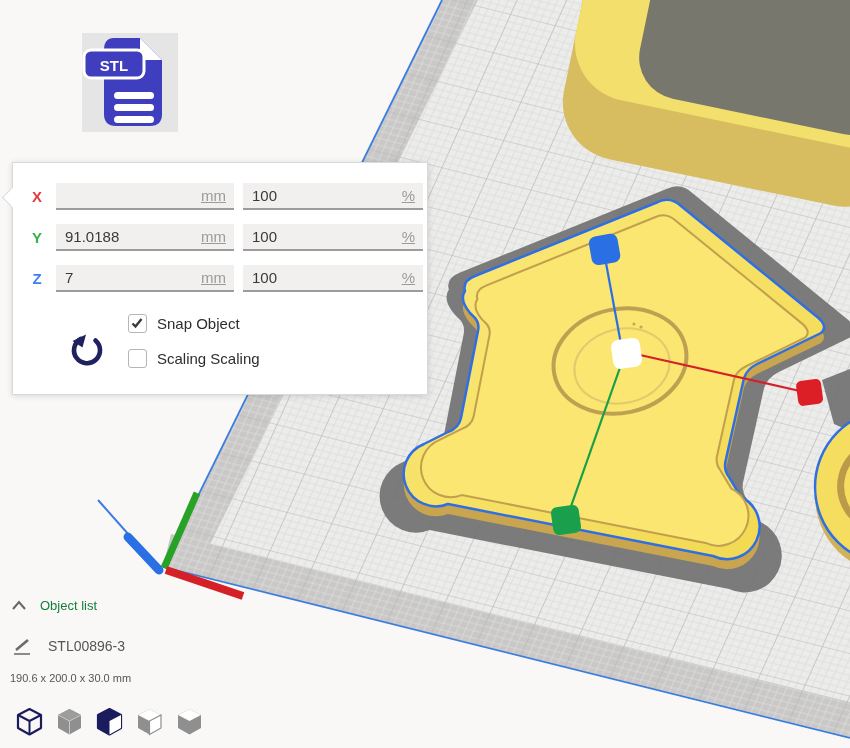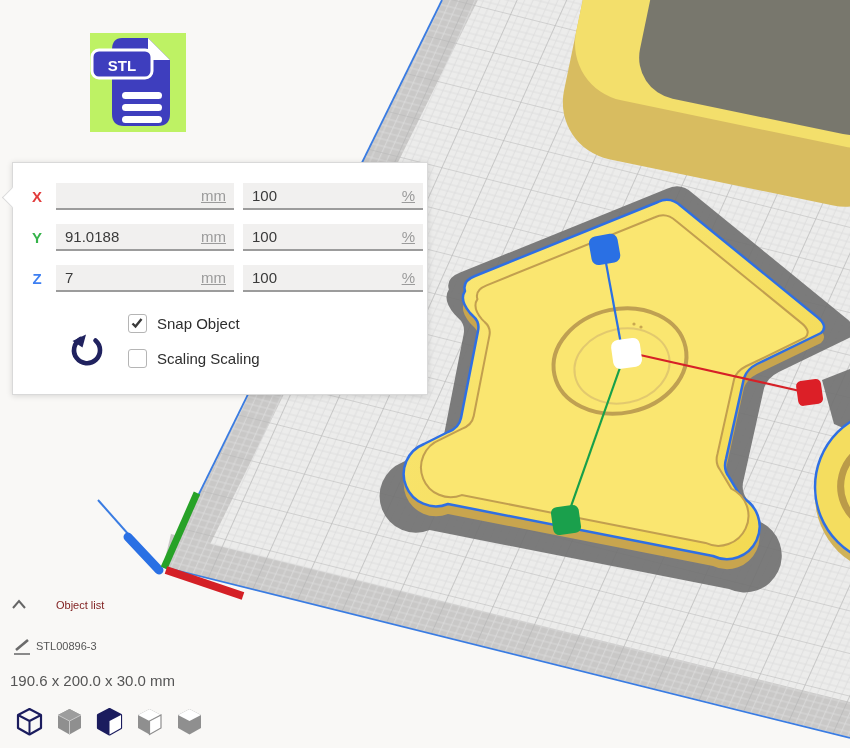"STL" .stl-tile { background: #bef264 -> #e5e5e5; left: 90px -> 82px }
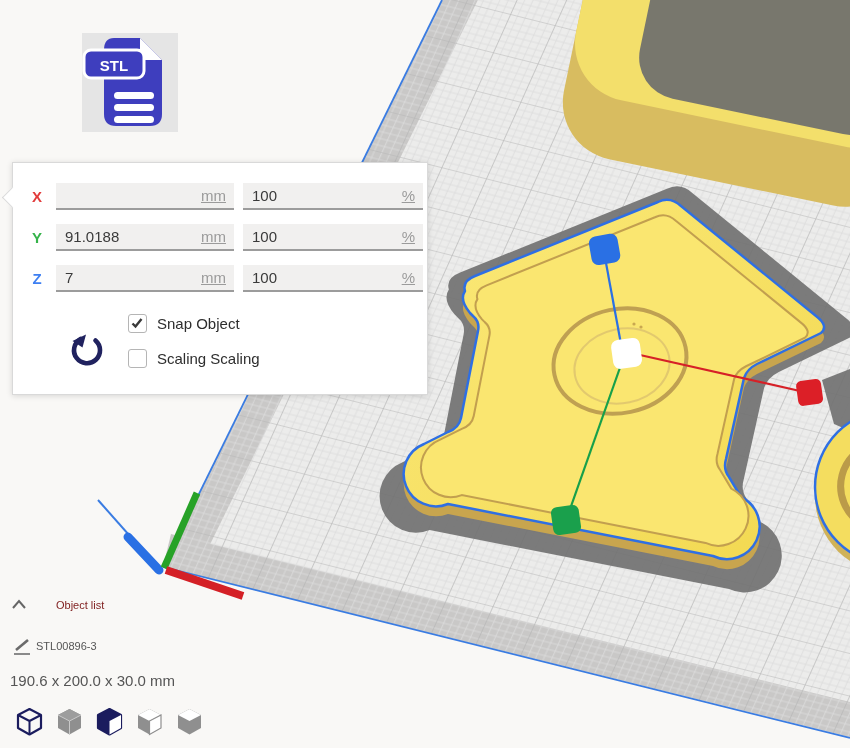"Object list" .obj-header .txt { color: #7f1d1d -> #15803d; font-size: 11px -> 13px; margin-left: 28px -> 12px }
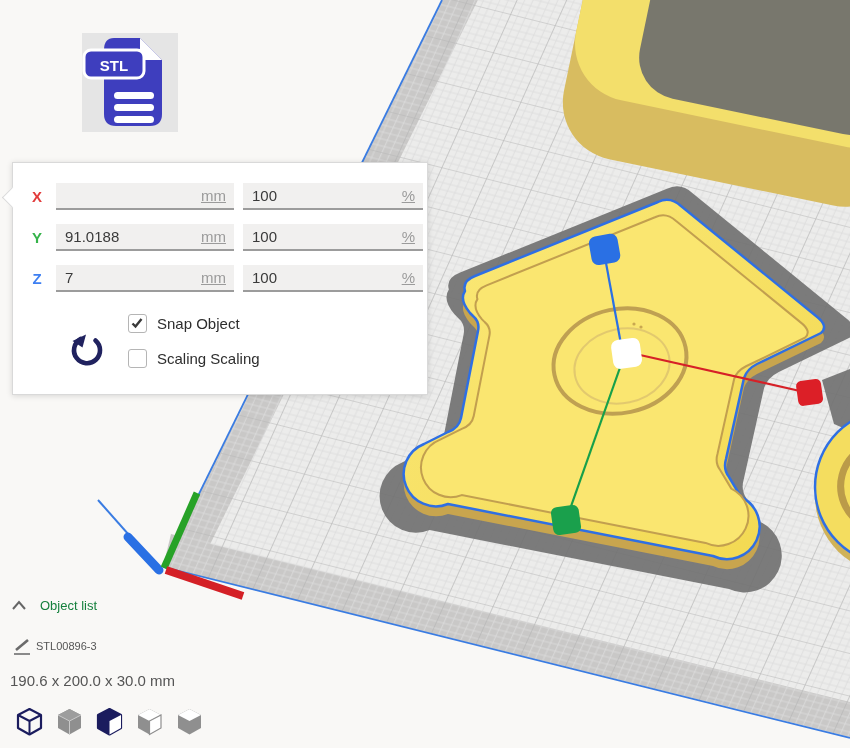"STL00896-3" .obj-item .txt { font-size: 11px -> 14px; margin-left: 4px -> 16px }
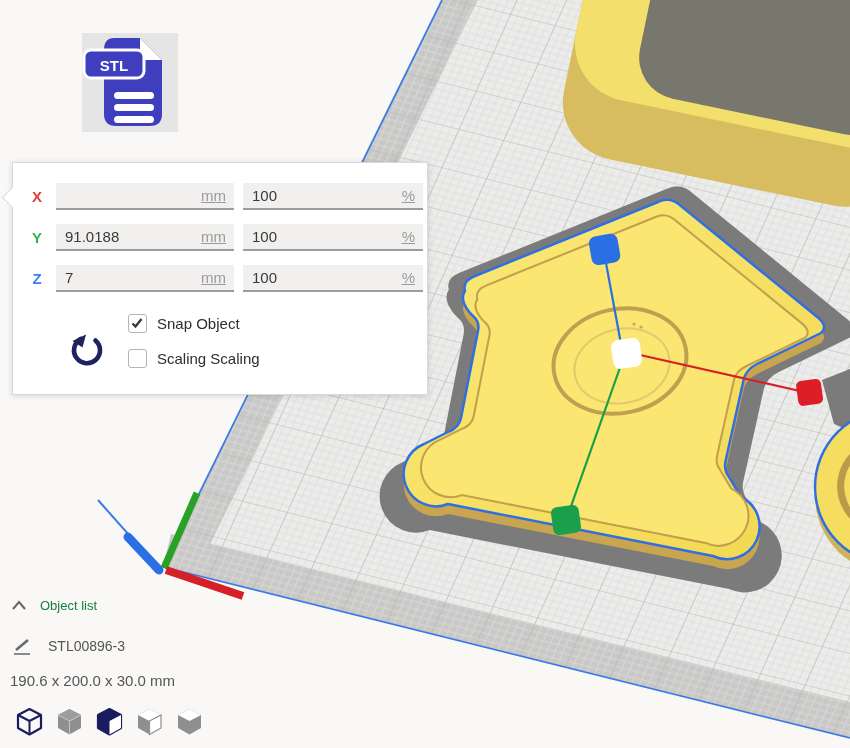"190.6 x 200.0 x 30.0" .obj-dims { font-size: 15px -> 11px }
